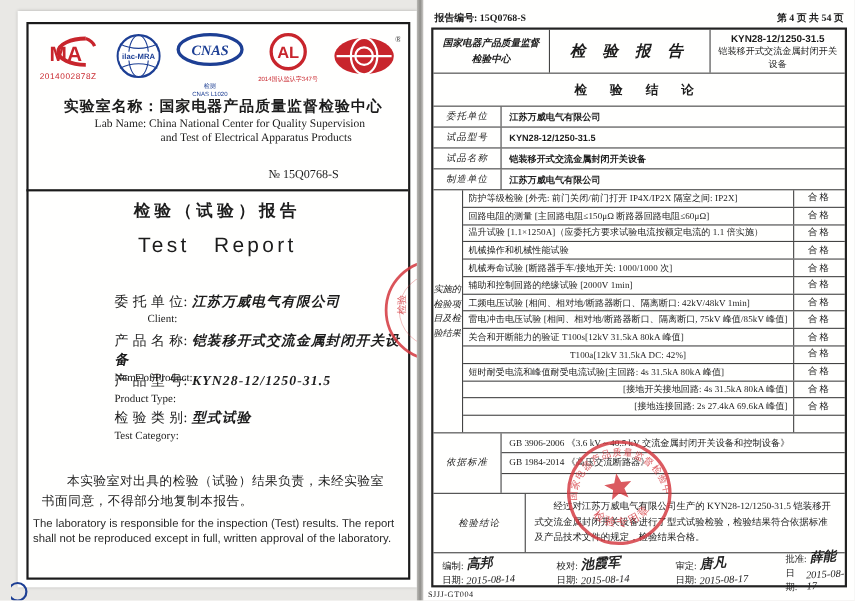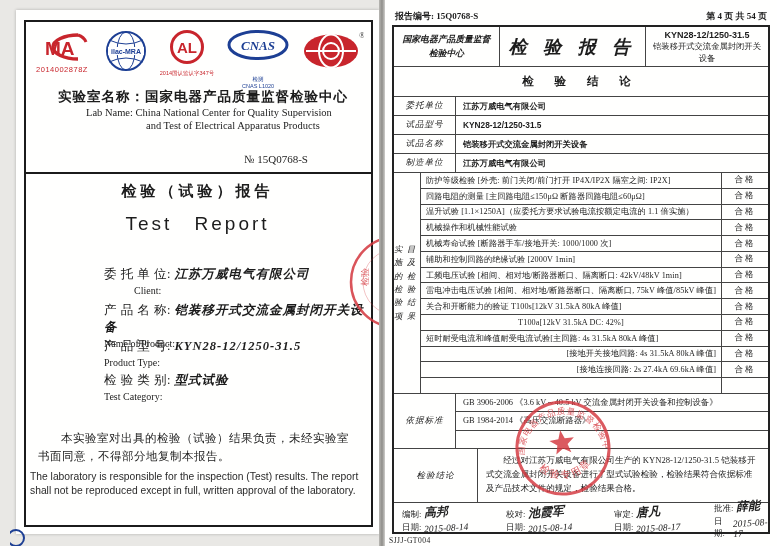"AL" div.logo-block { order: before "CNAS" -> after "CNAS" }
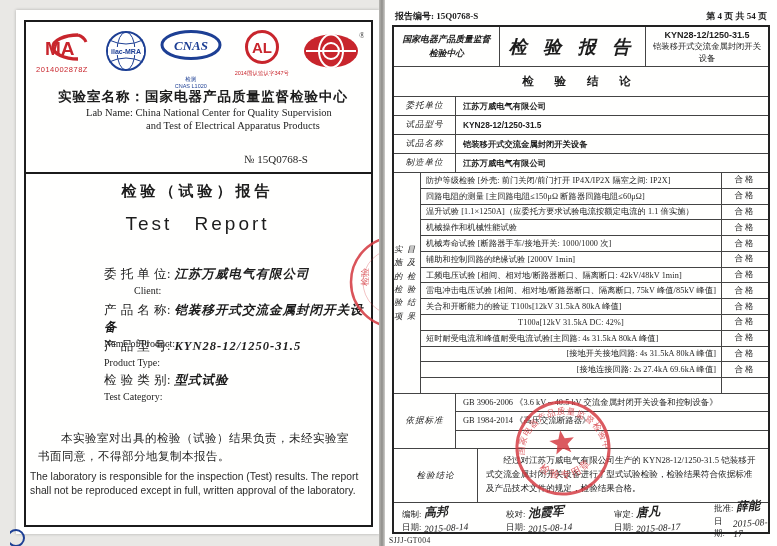"检 验 报 告" #rowA .c2 { font-size: 18px -> 14px }
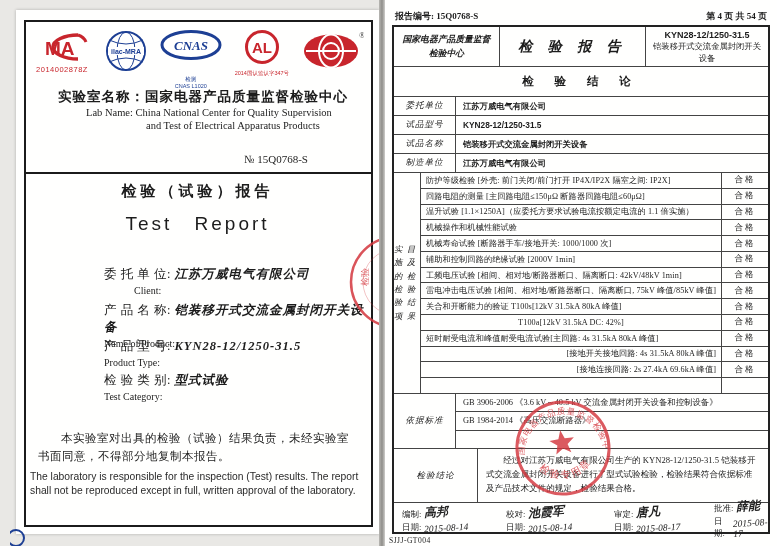"实施的检验项" #tests .lab { flex-direction: row -> column }
